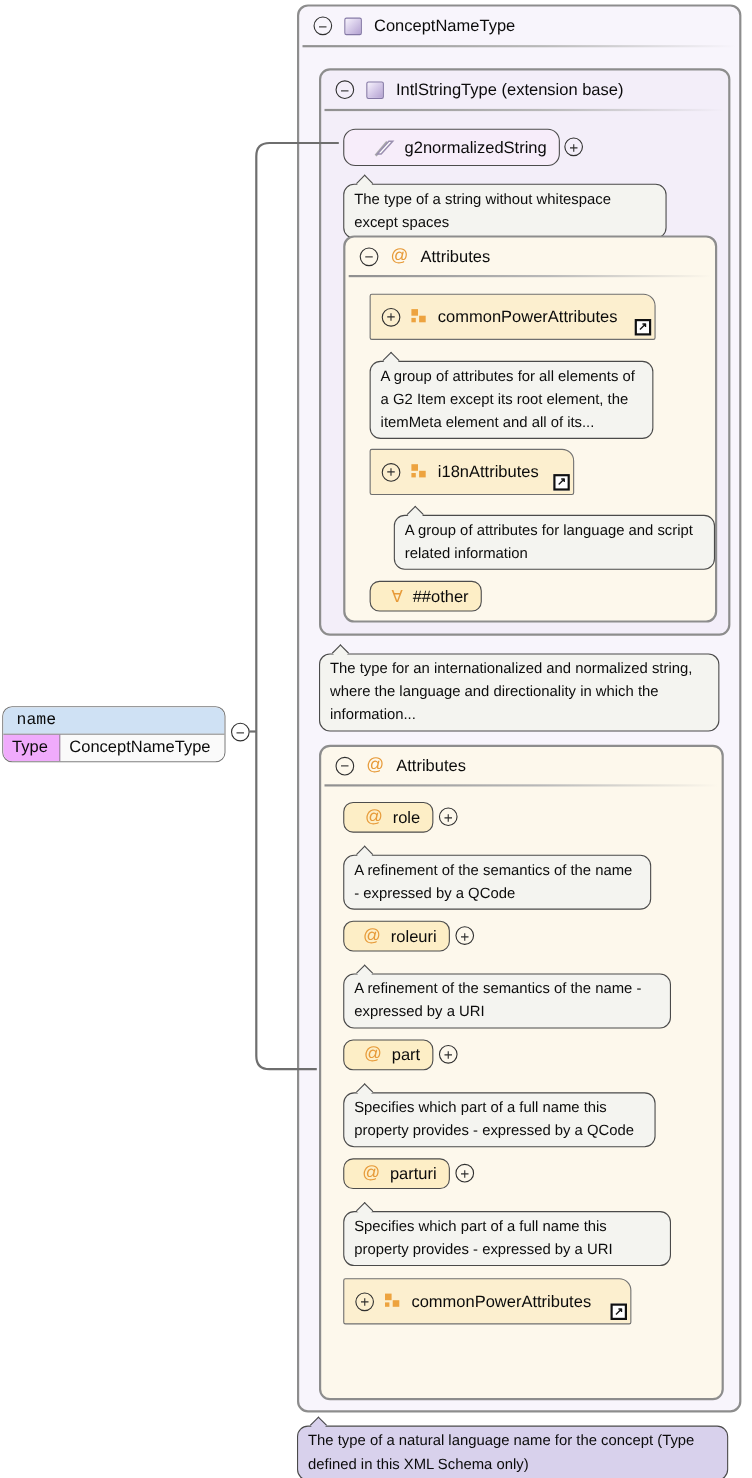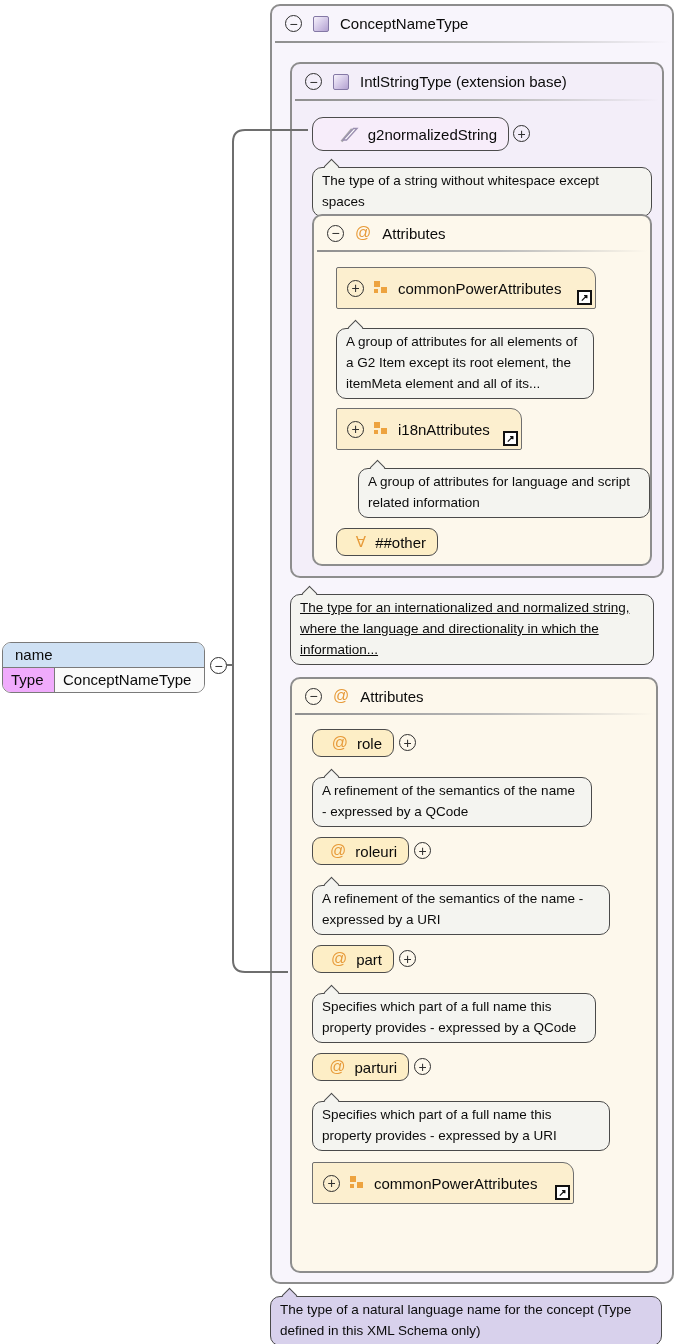"The type of a string" div.callout { width: 340px -> 294px }
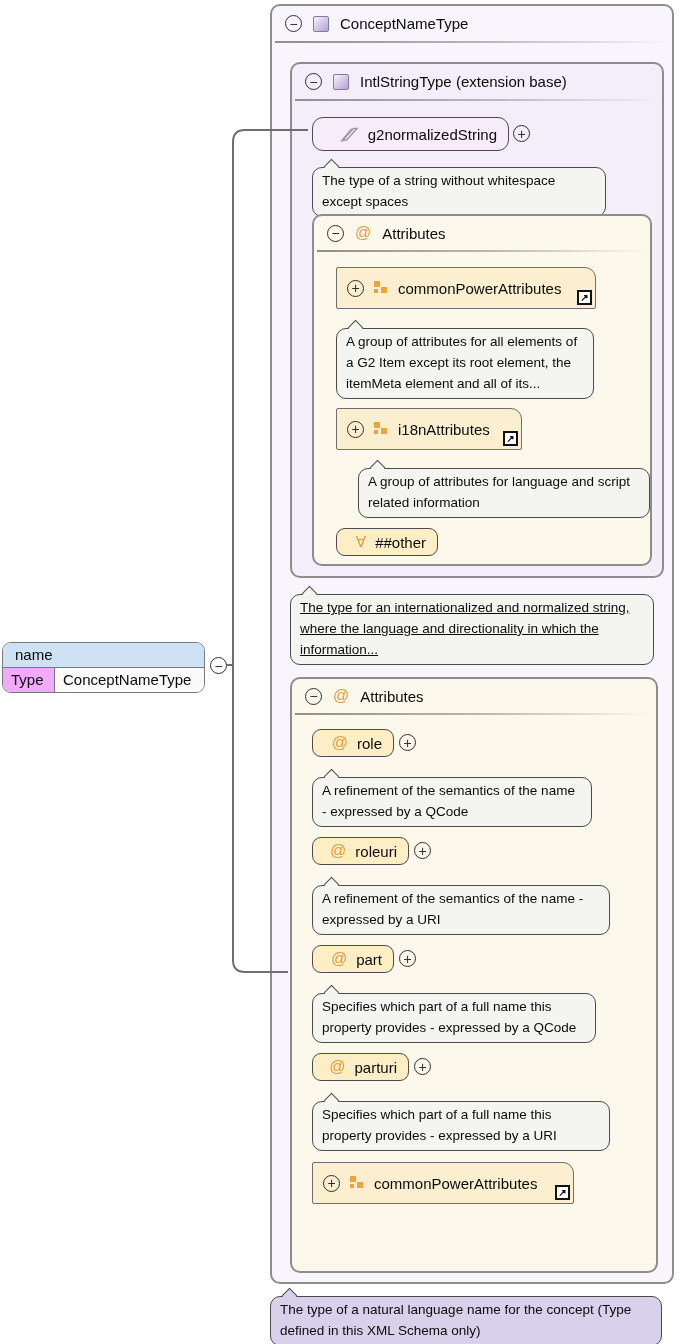"The type for an internationalized" div.callout { text-decoration: underline -> none }
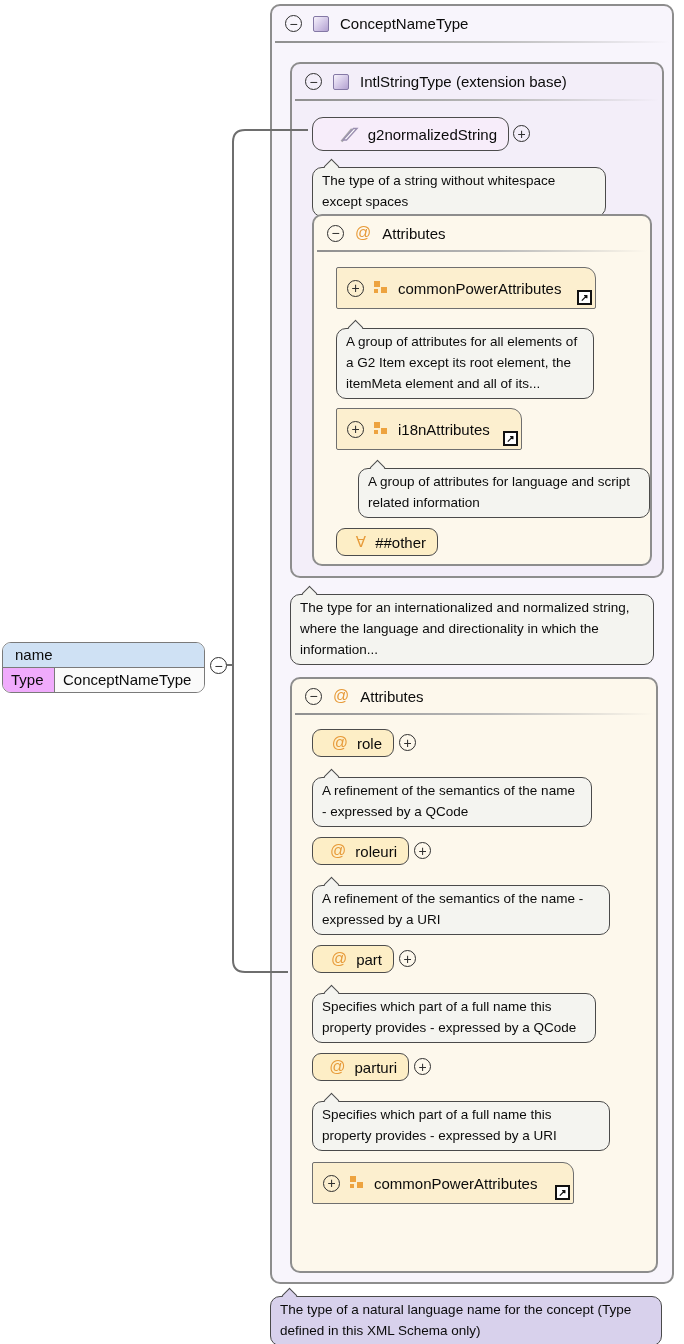"name" .elem-head { font-family: none -> Liberation Mono, monospace }
